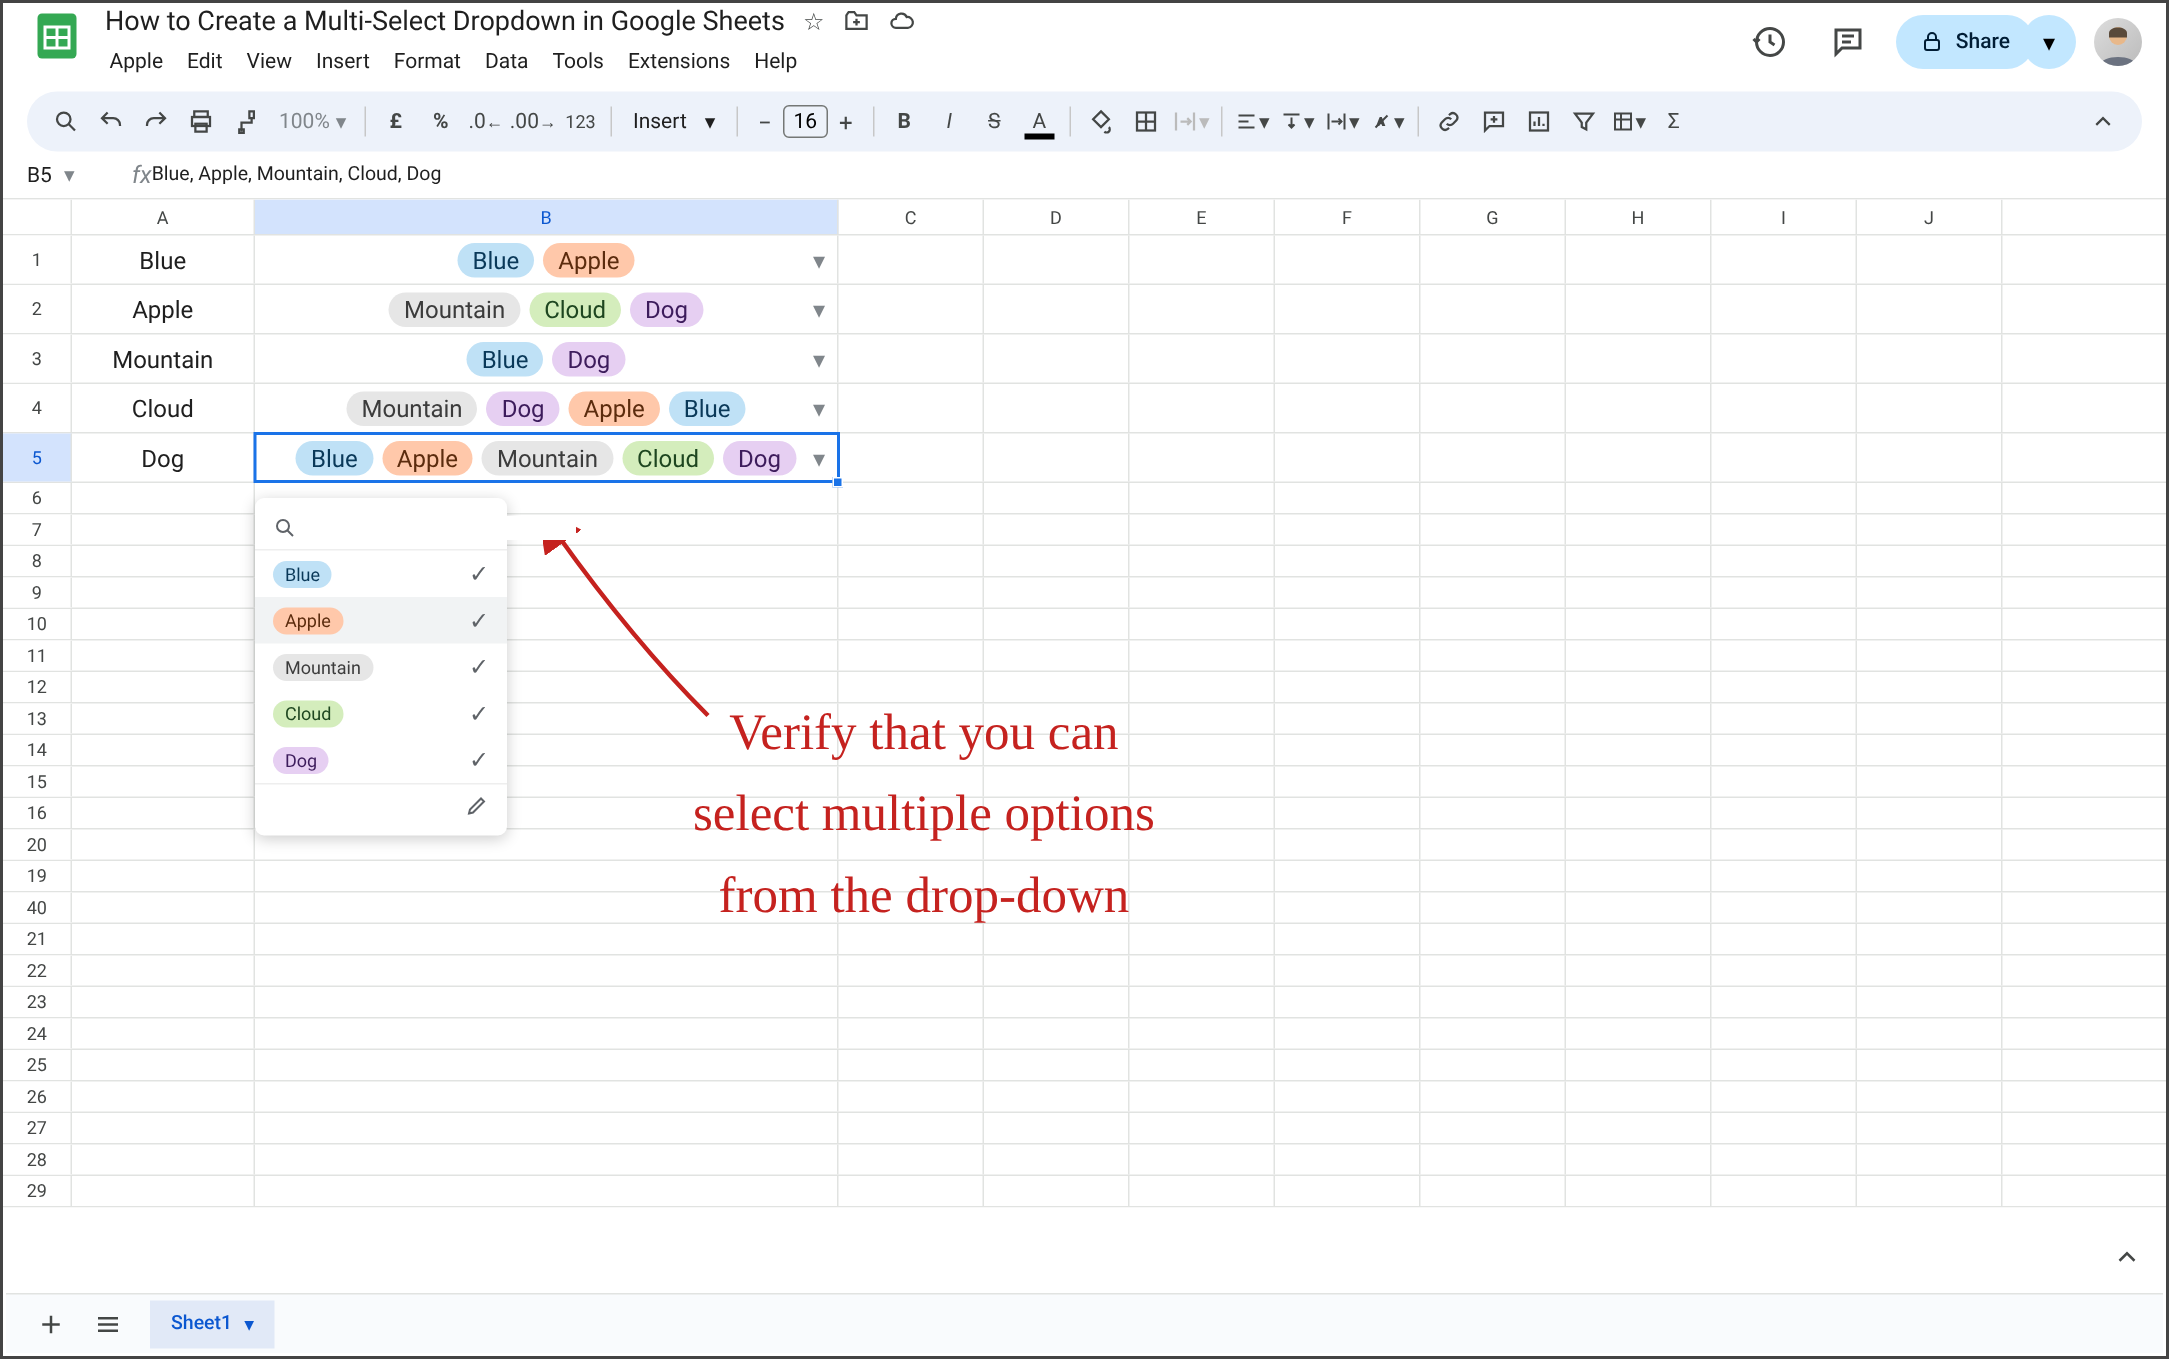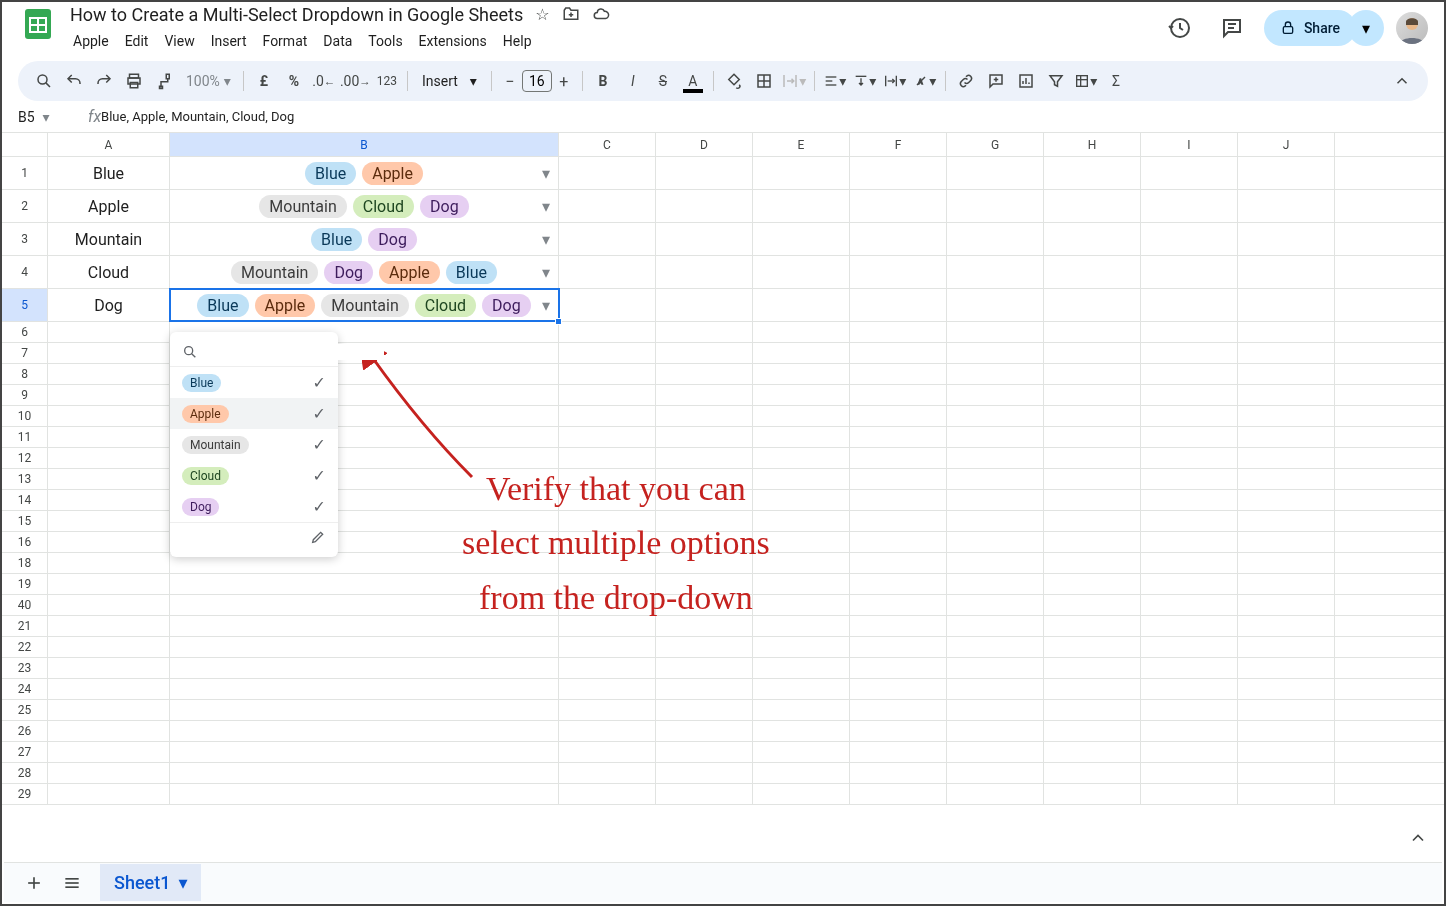"18" div.rh { text: 18 -> 20 }
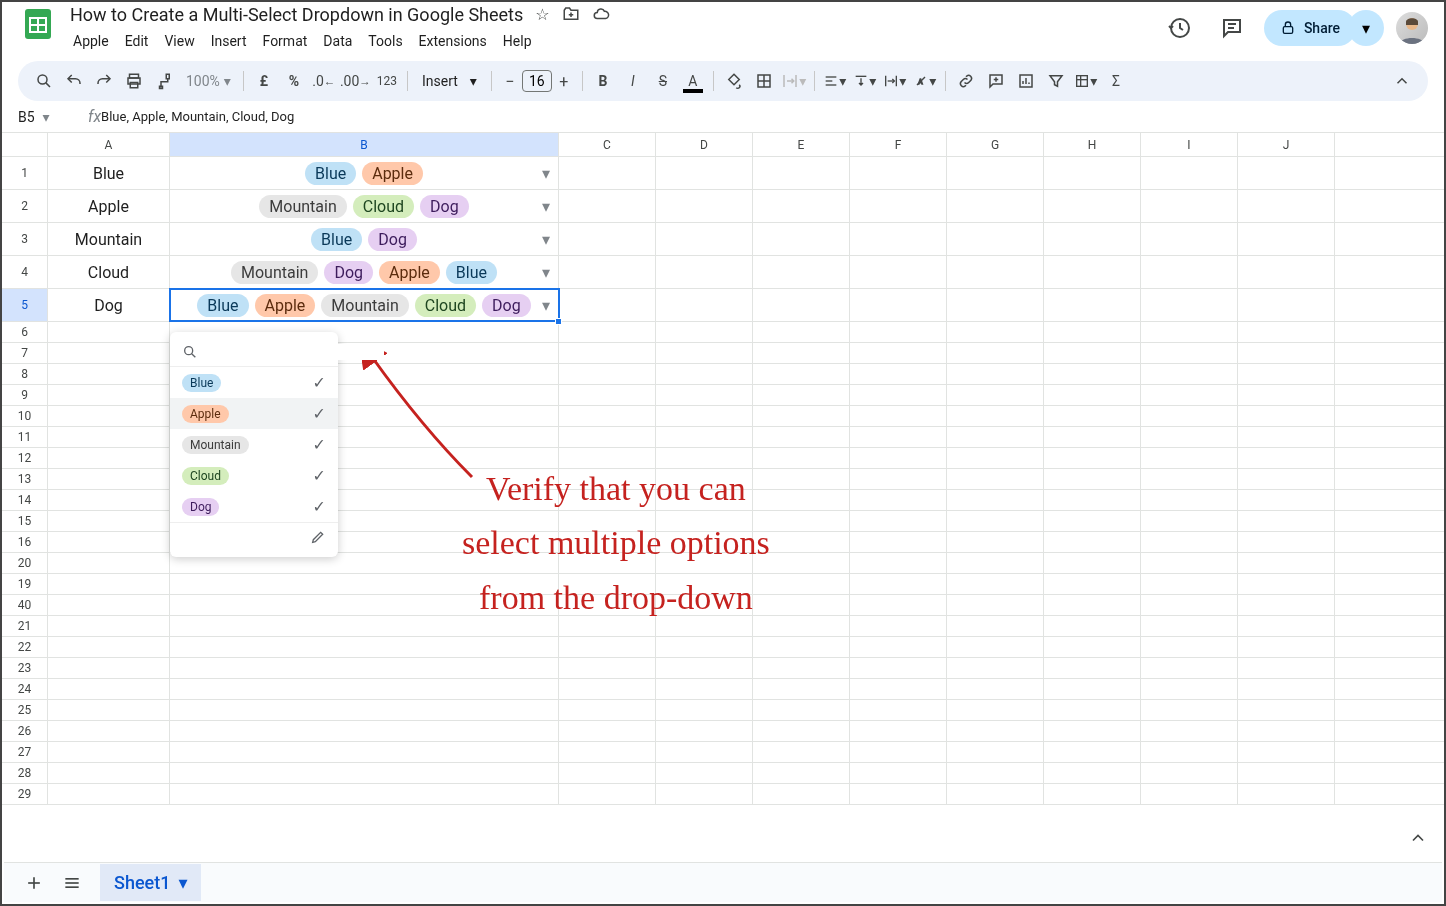"Sheet1" .sheet-tab { font-size: 18px -> 13px }
